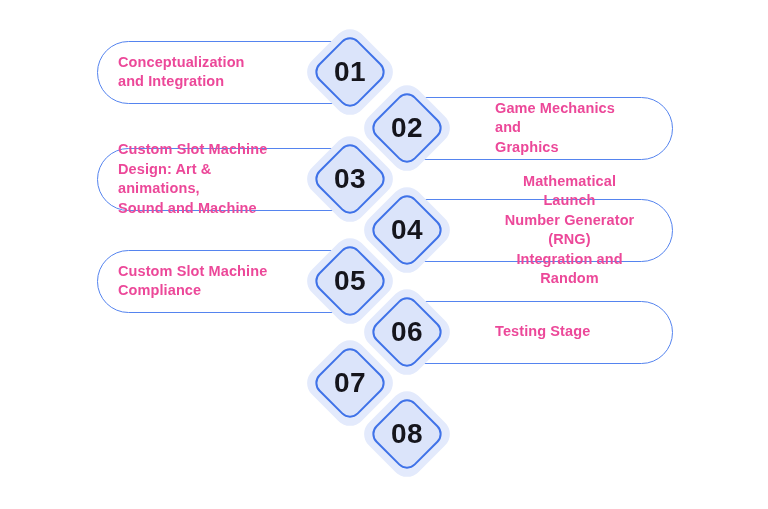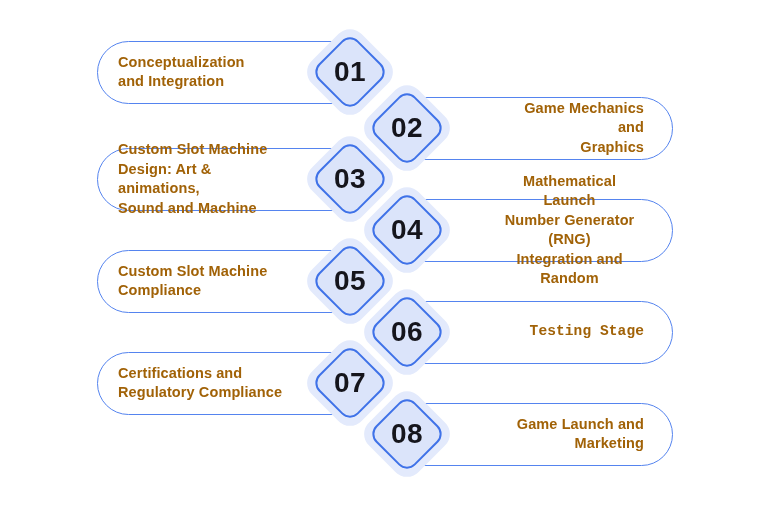"Conceptualization" .pill .label { color: #a16207 -> #ec4899 }
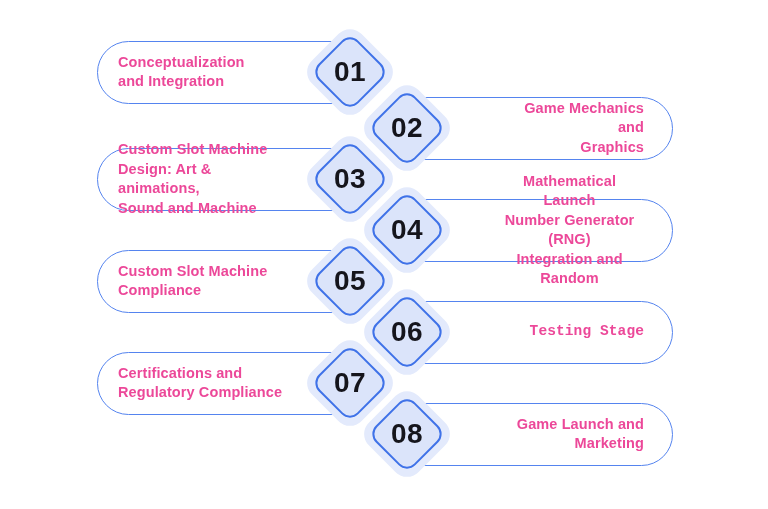"Game Mechanics and" .pill-right { text-align: right -> left }
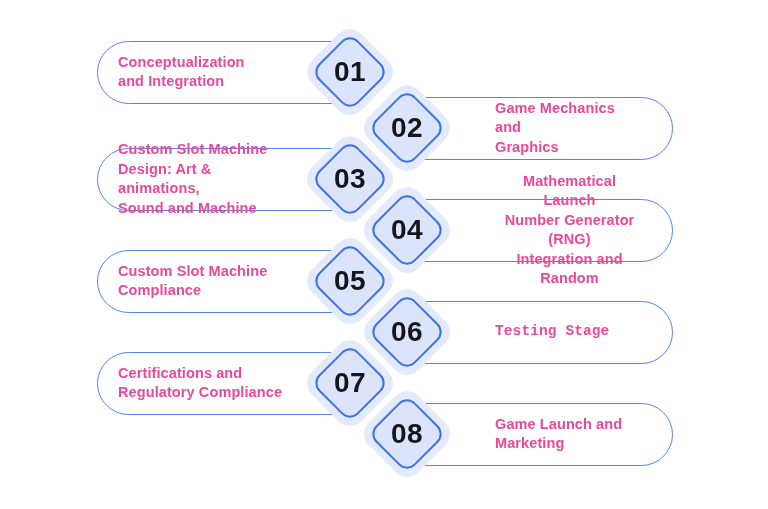"Testing Stage" div.pill { font-family: Liberation Mono, monospace -> none }
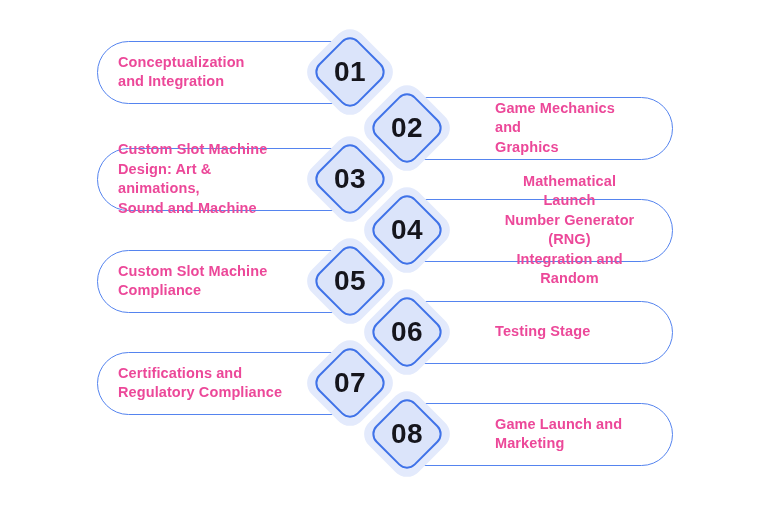"Certifications and" div.pill { html: <div> <div> <div>Certifications and</div> <div>Regulatory Compliance</div> </div> </div> -> none }
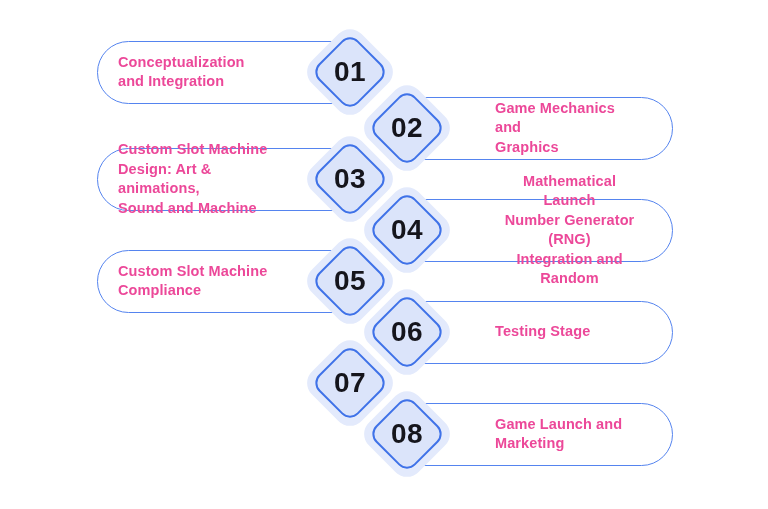"Game Launch and" div.pill { html: <div> <div> <div>Game Launch and</div> <div>Marketing</div> </div> </div> -> none }
